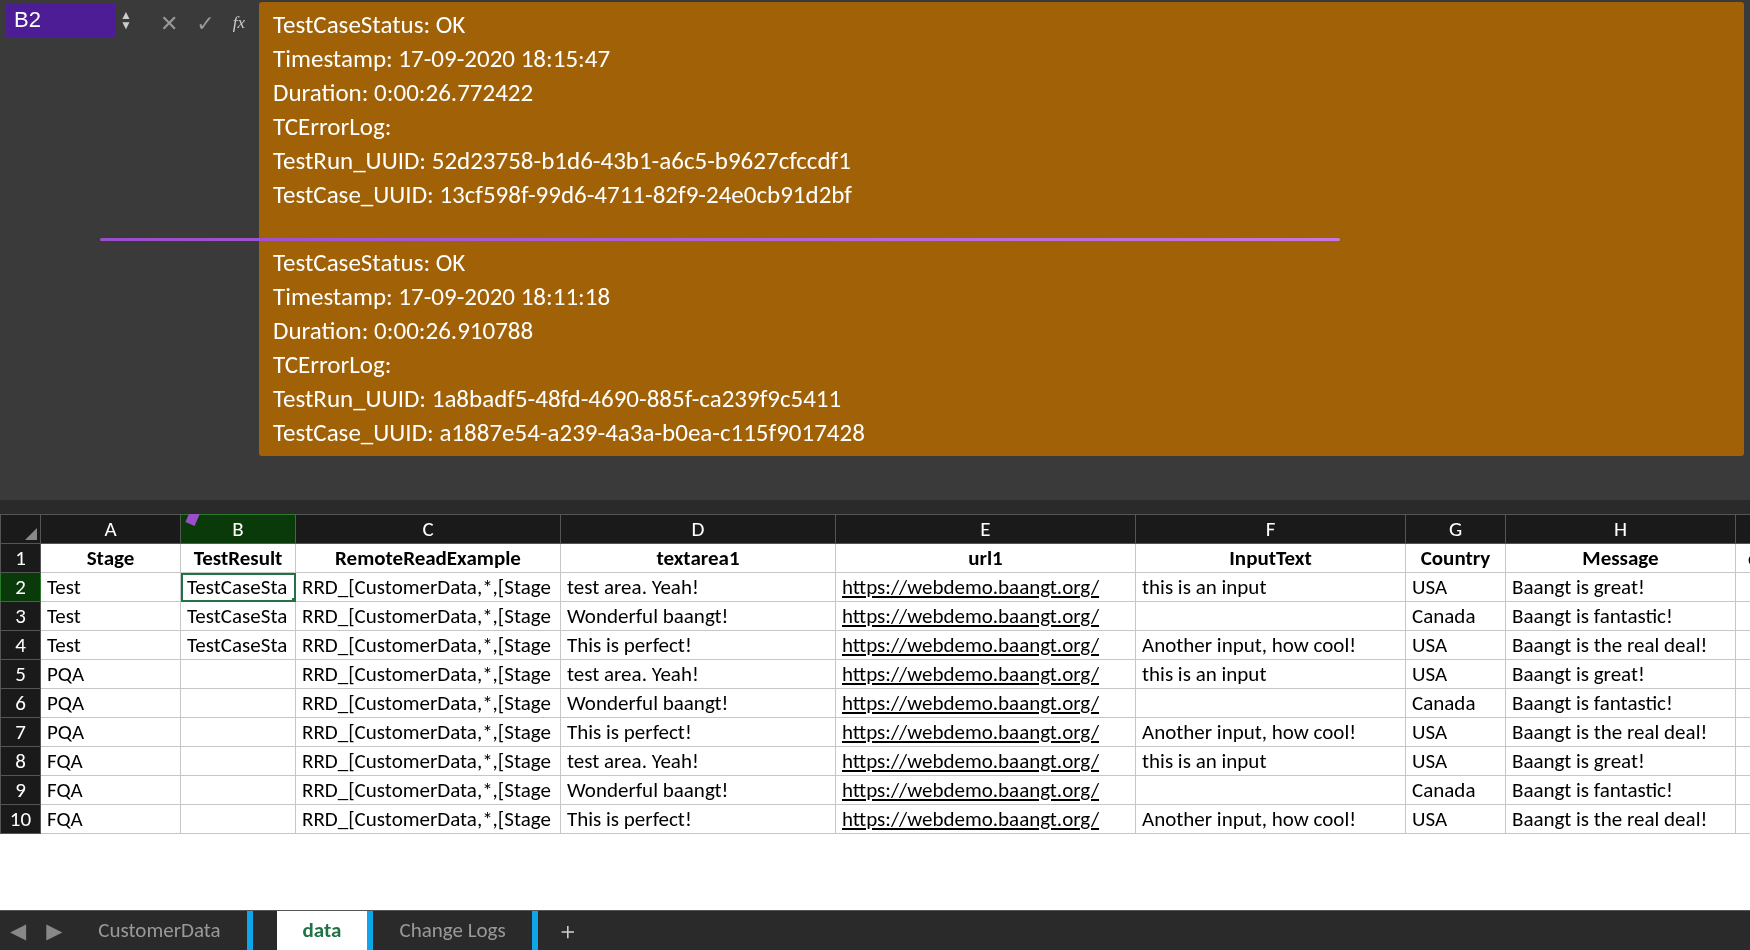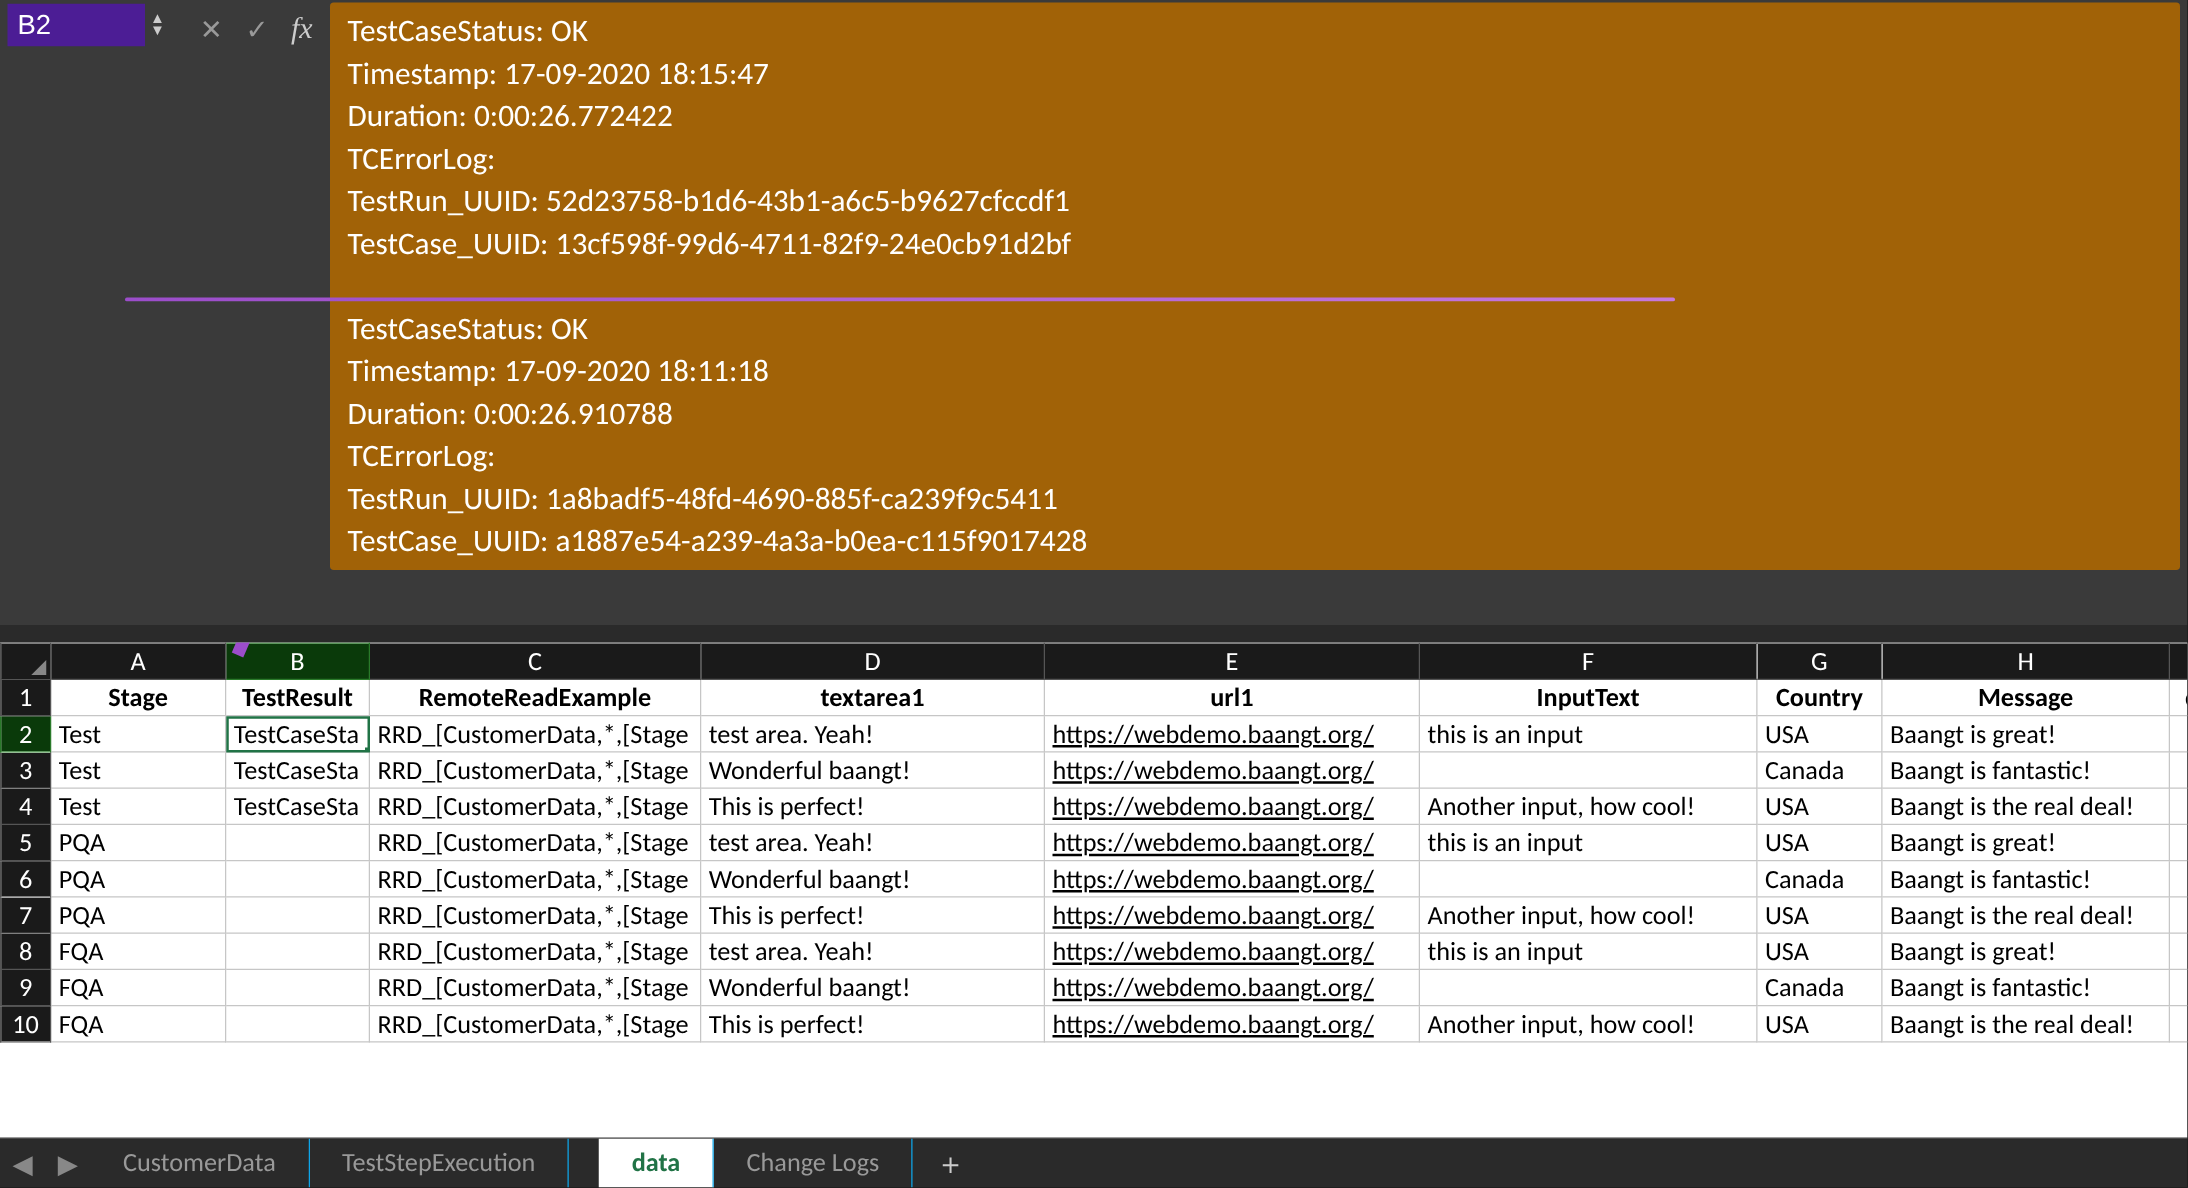"fx" .fx-label { font-size: 24px -> 17px }
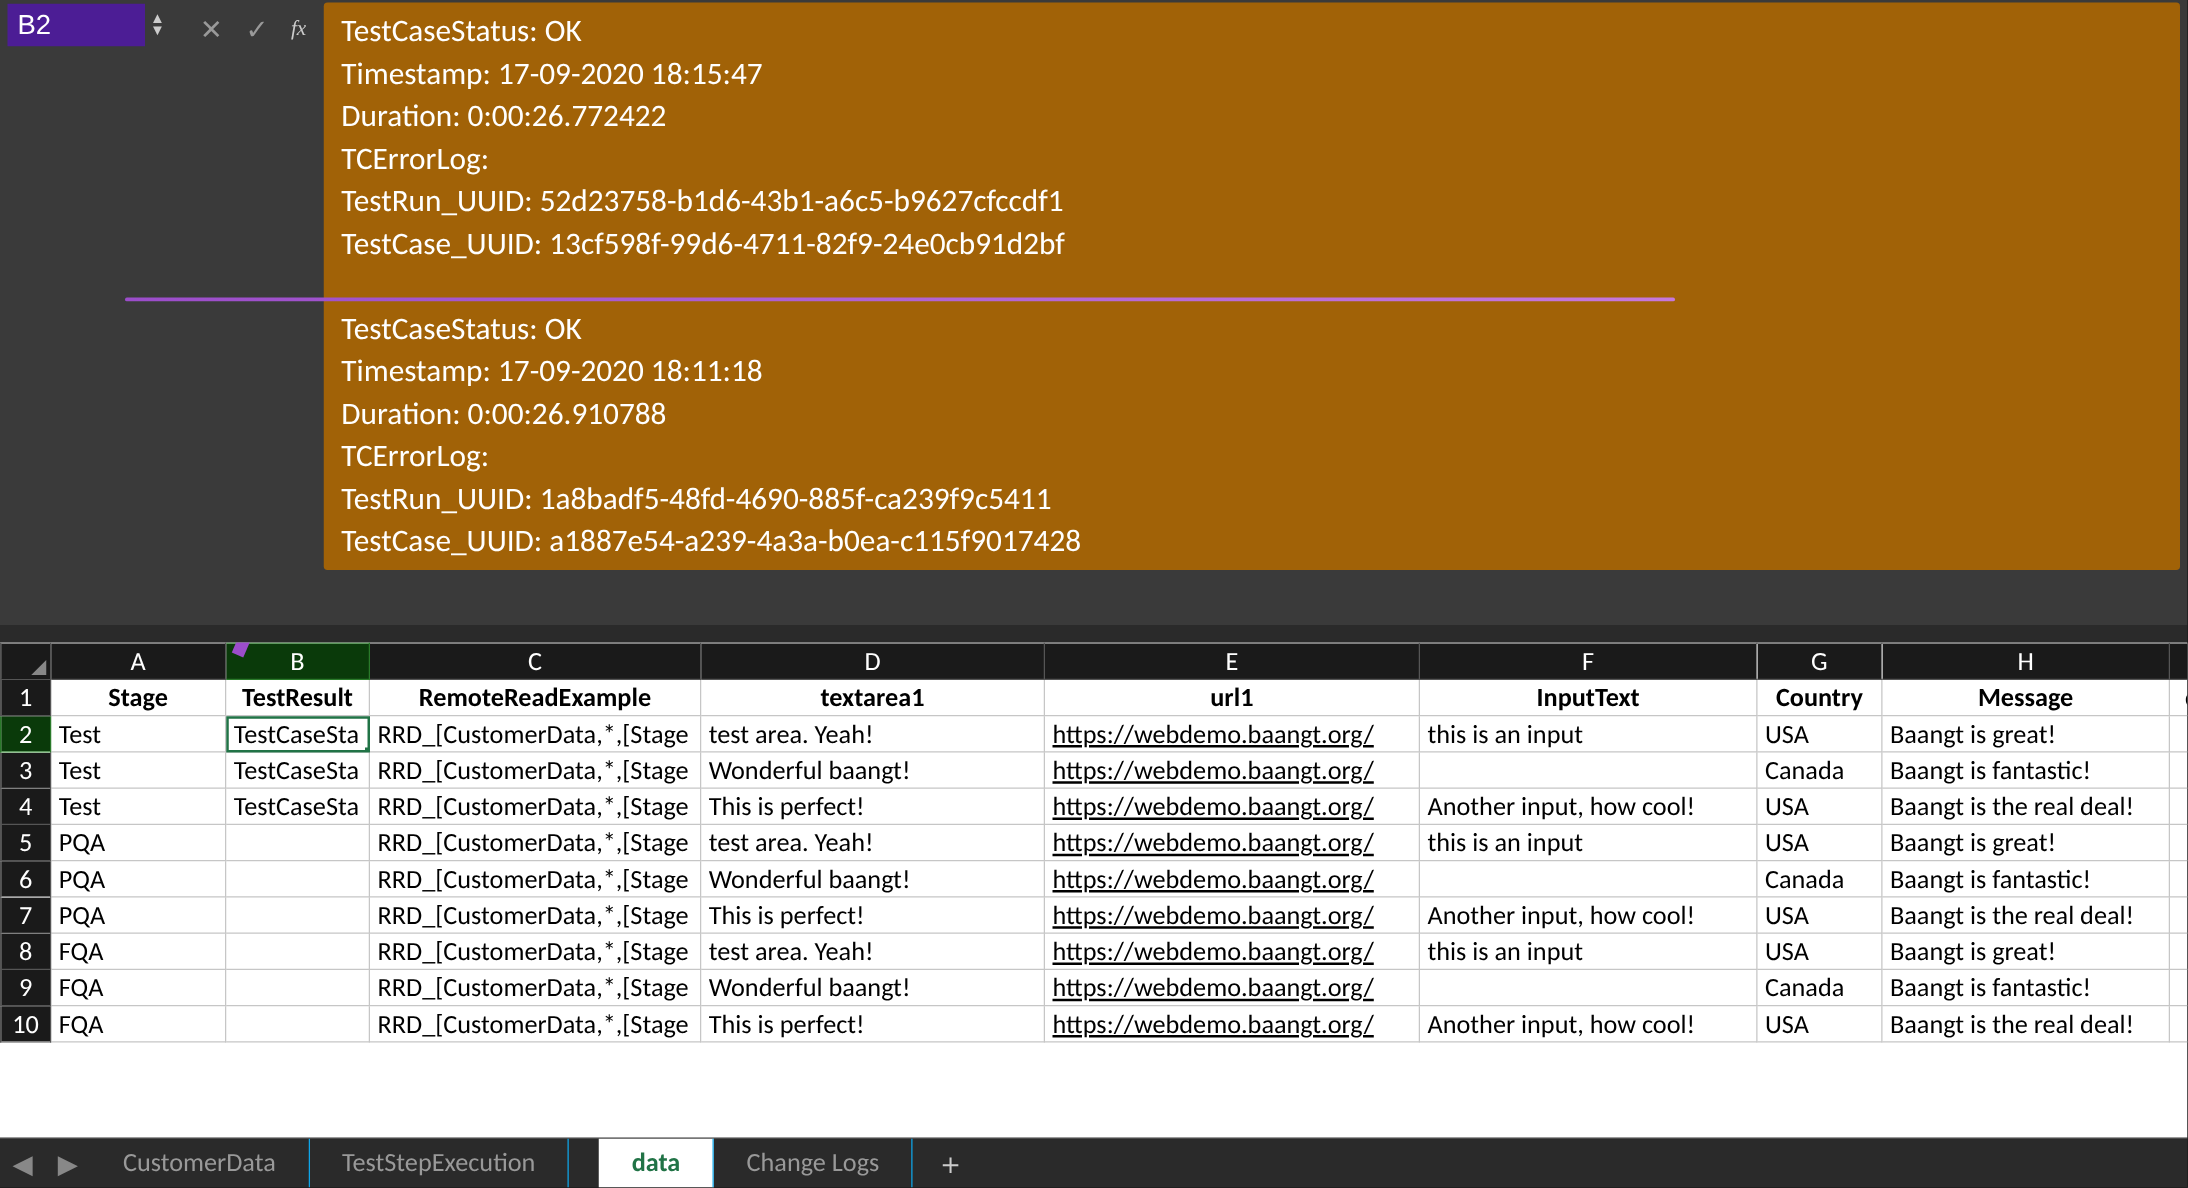"CustomerData" .tab { border-right: 1px solid #0ea5e9 -> 6px solid #0ea5e9 }
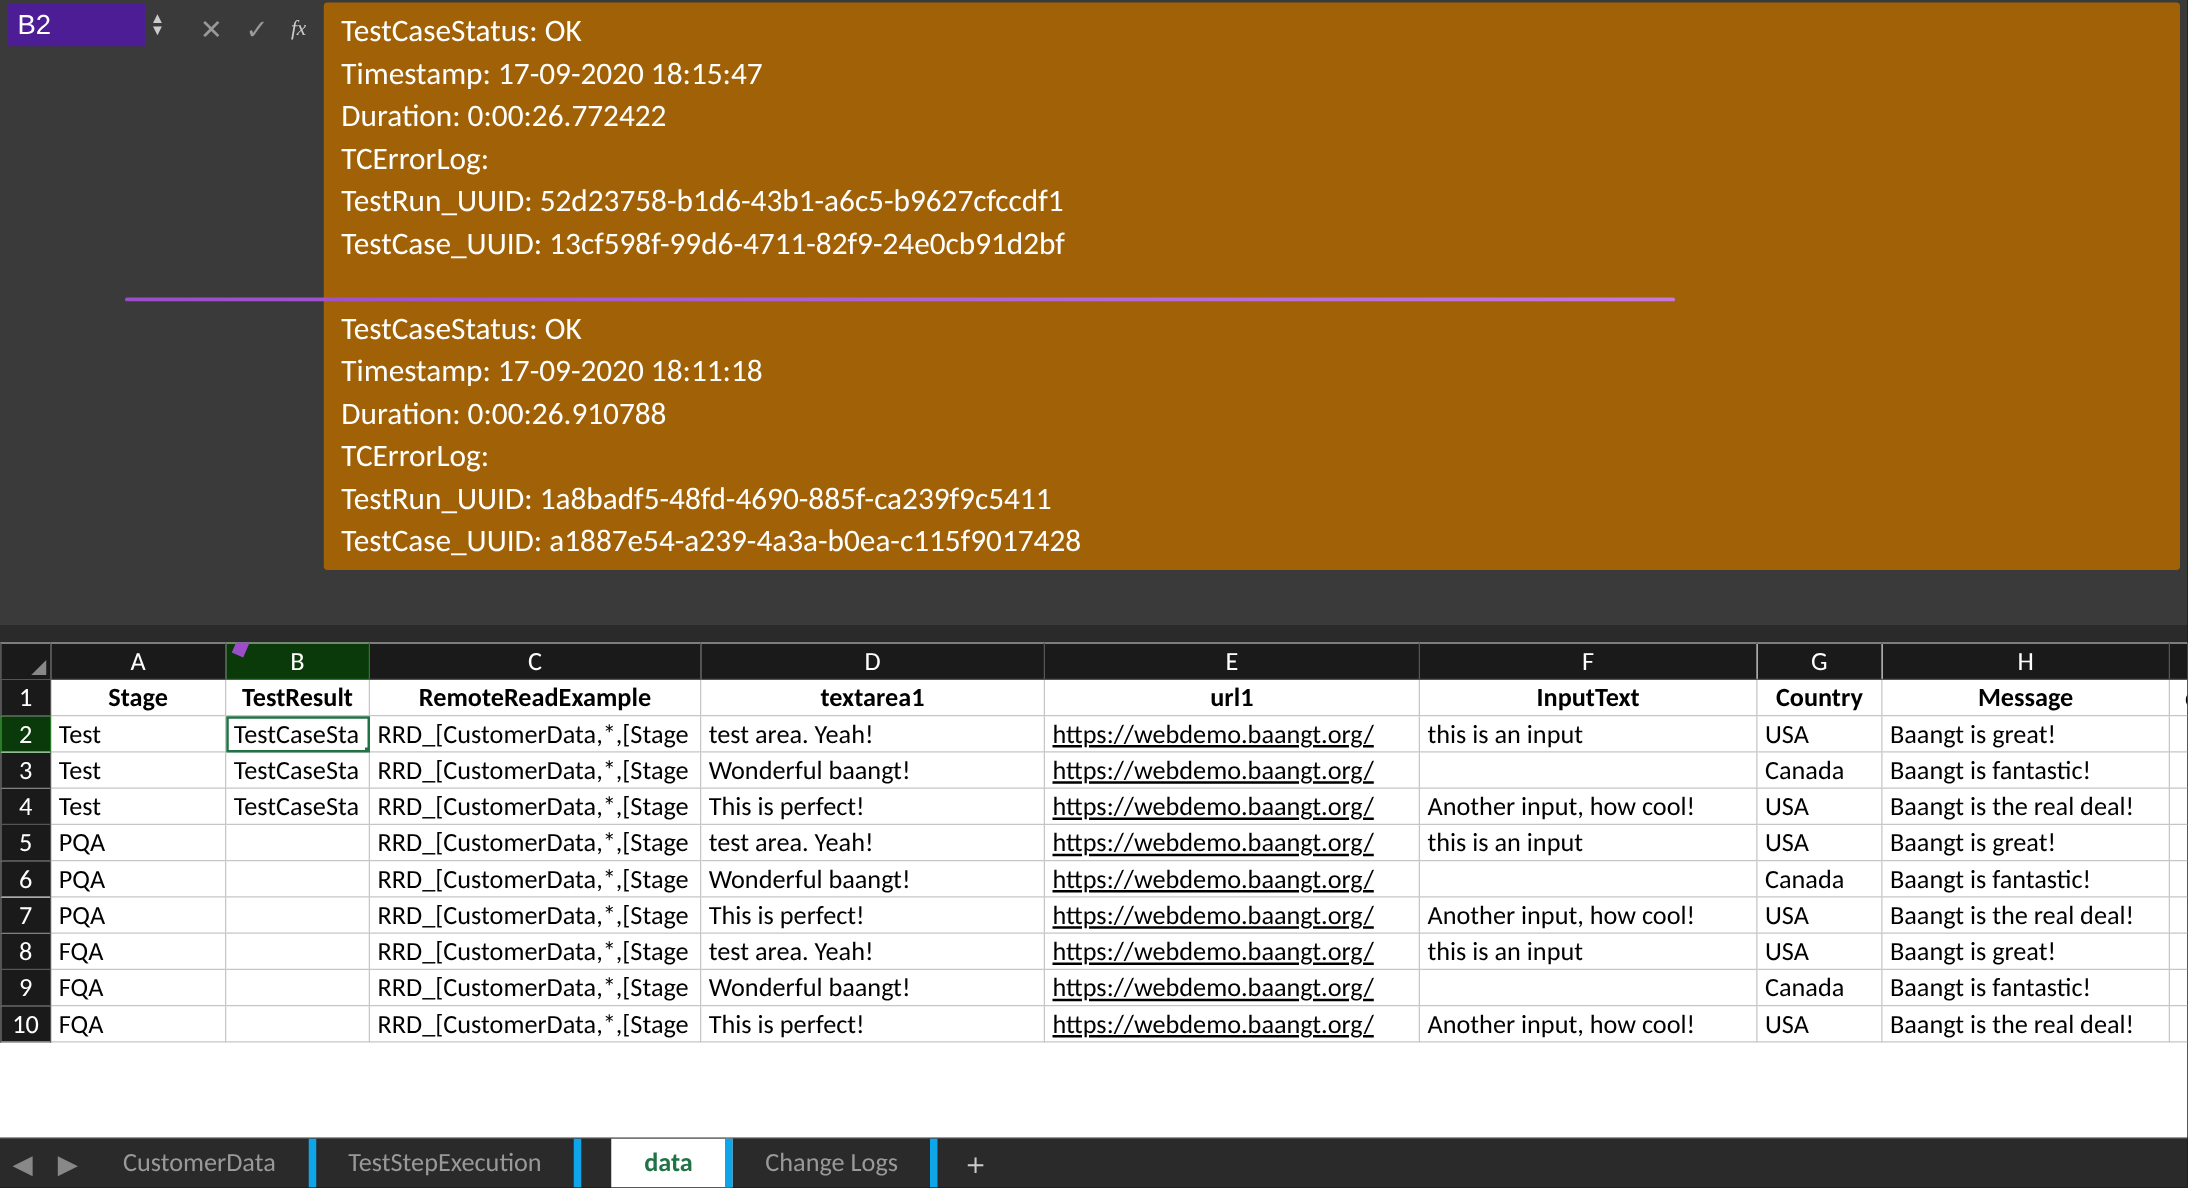"TestStepExecution" div.tab { html: <div>TestStepExecution</div> -> none }
